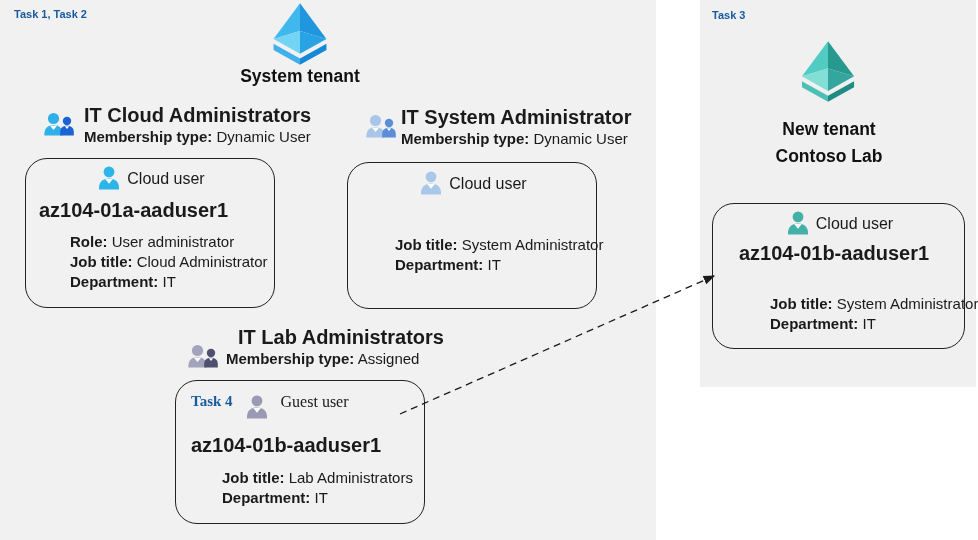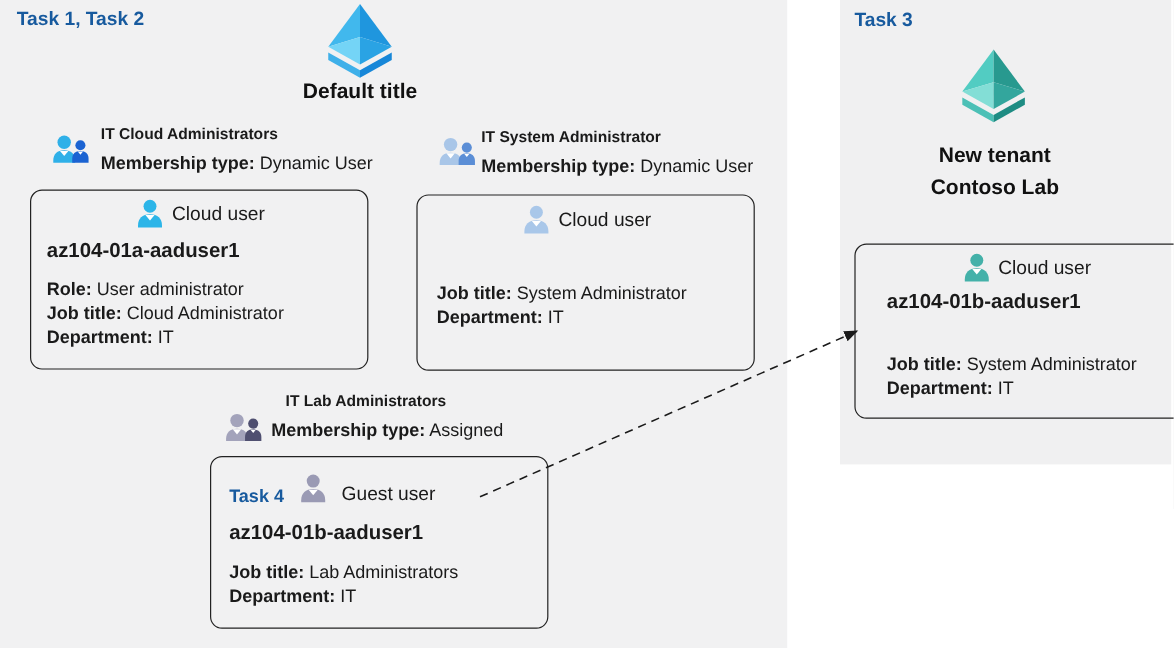"Task 1, Task 2" .task-label { font-size: 16px -> 11px }
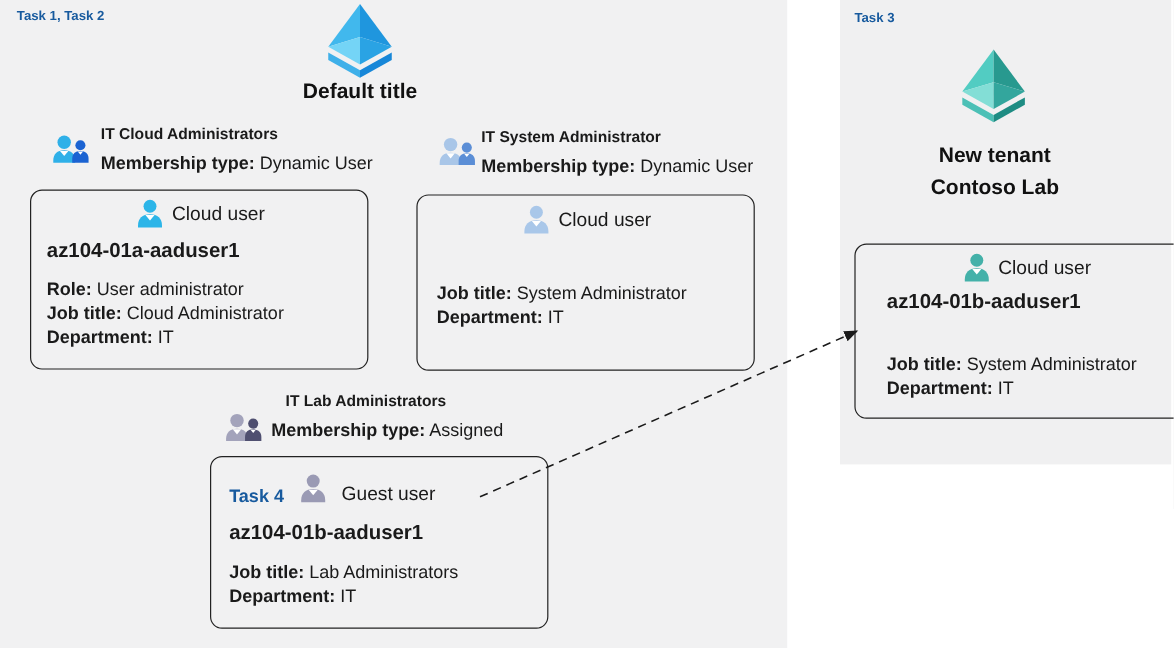"Default title" div.abs { text: Default title -> System tenant }
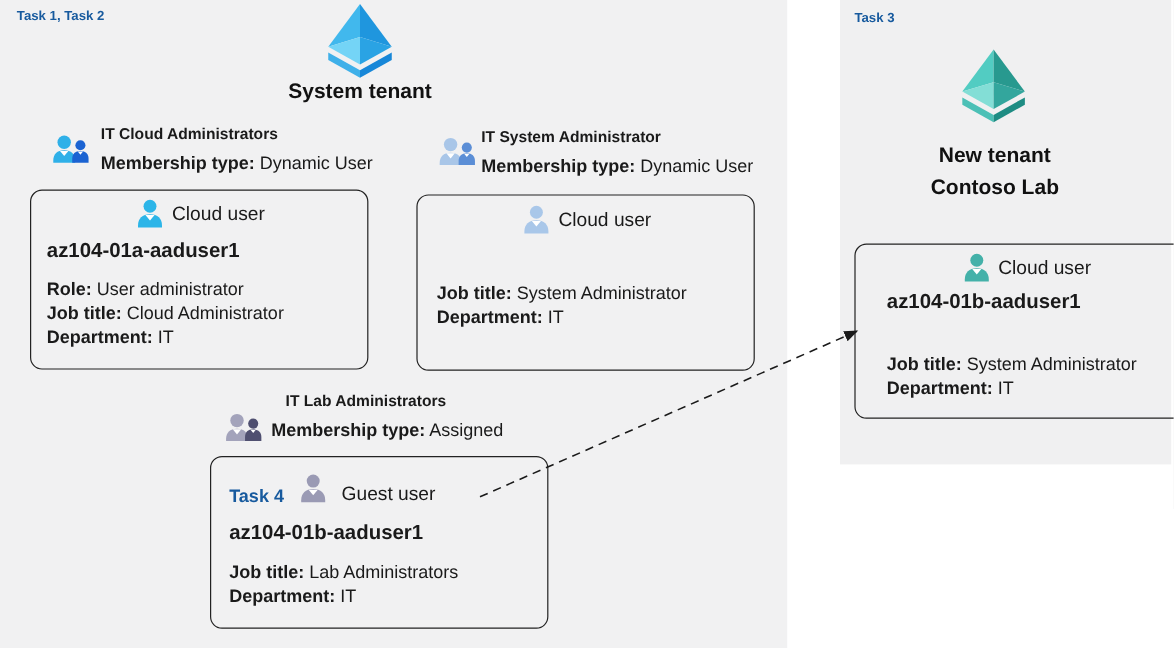"IT Cloud Administrators" .group-title { font-size: 13px -> 20px }
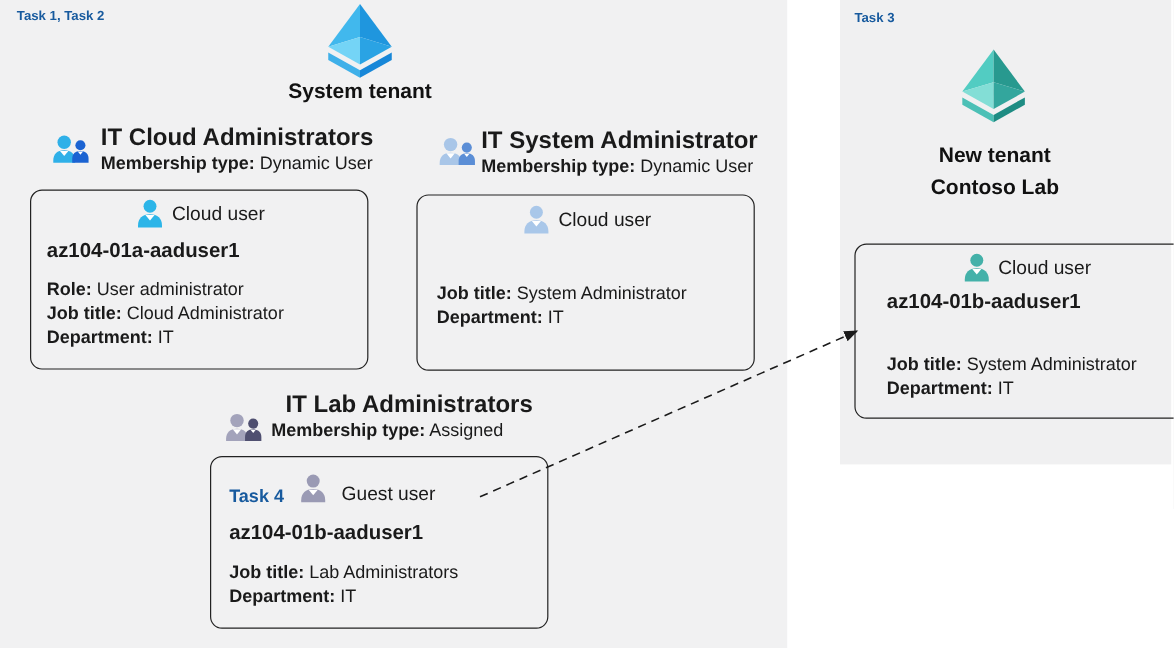"Cloud user" .card { border-radius: 10px -> 22px; padding-left: 32px -> none }
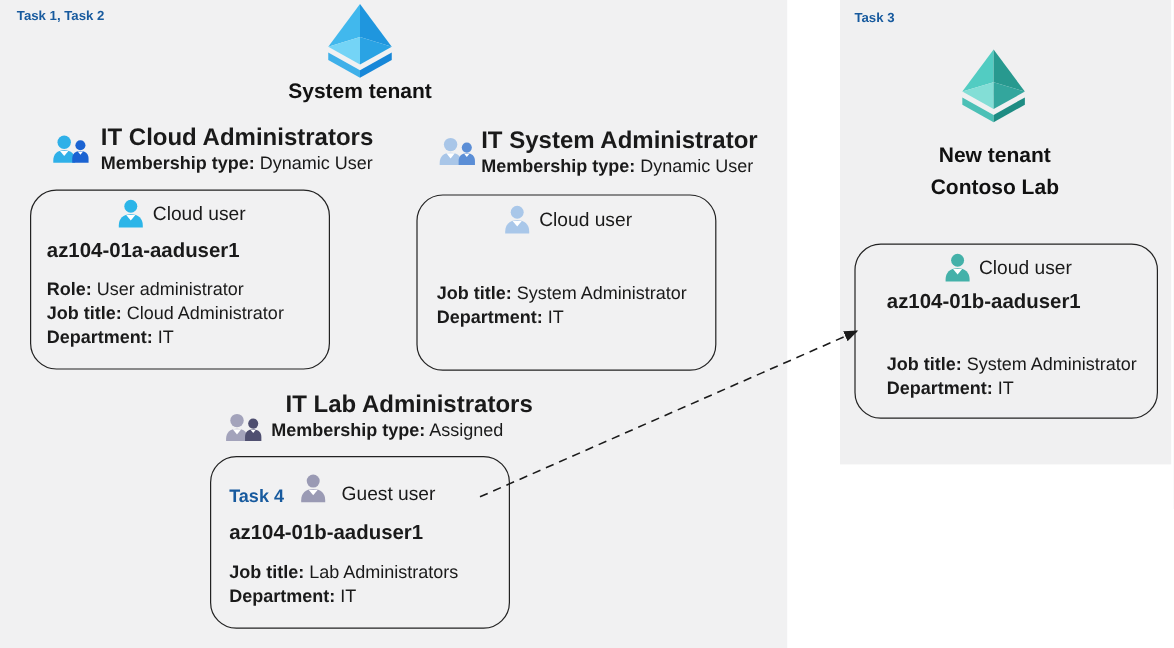"az104-01a-aaduser1" .card .name { font-size: 17px -> 20px }
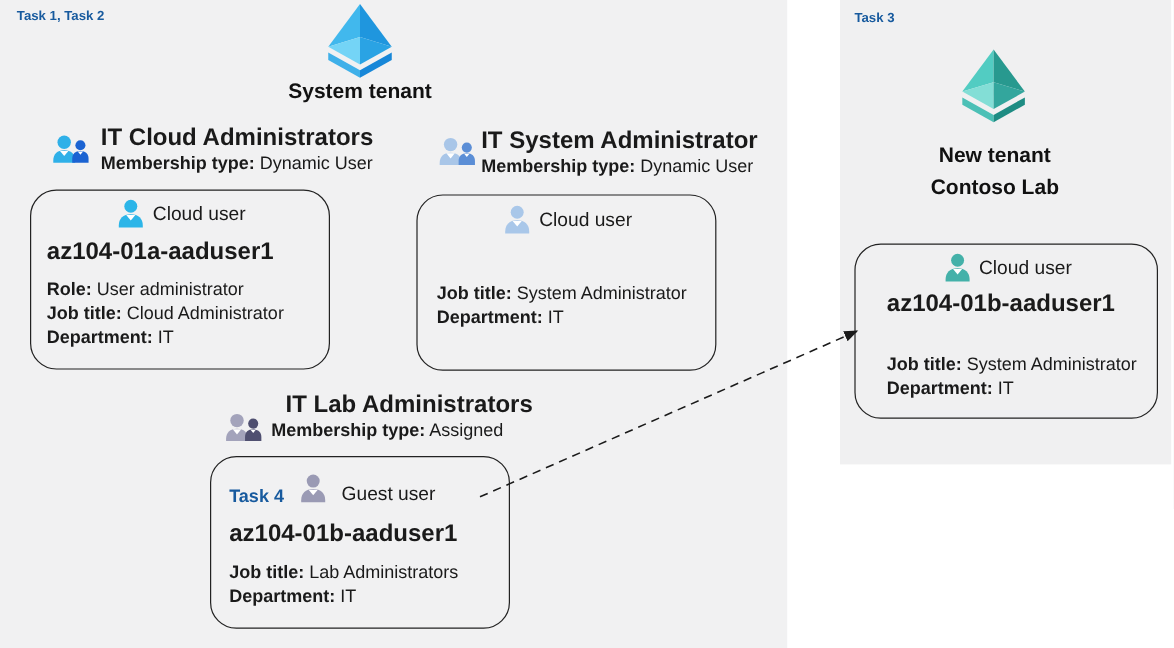"Role: User administrator" .card .fields { margin-left: none -> 31px }
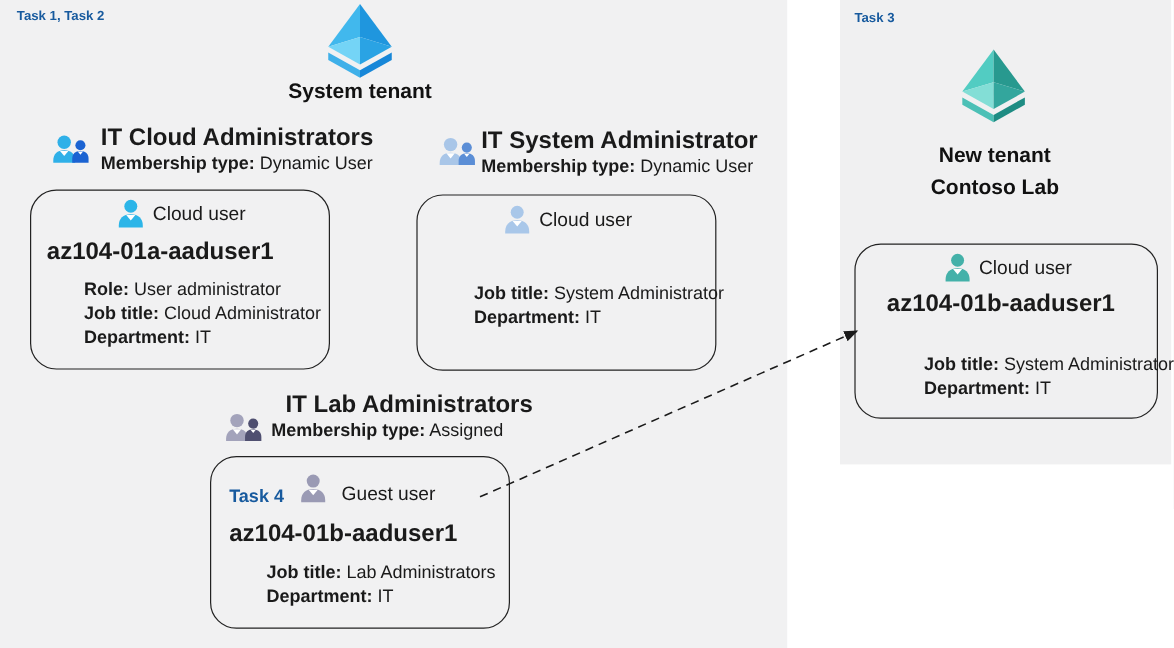"Task 4" .card .hdr-left { align-items: flex-end -> flex-start; font-family: none -> Liberation Serif, serif }
